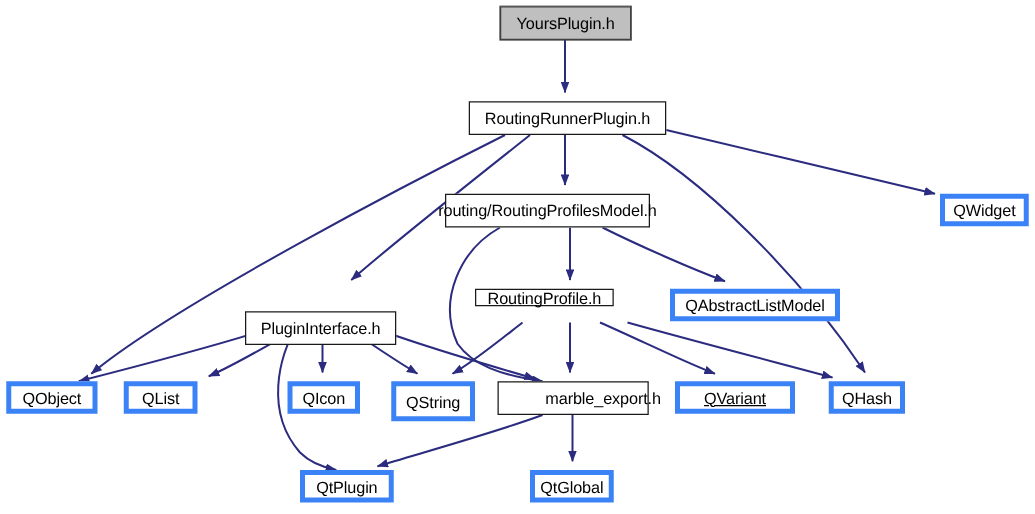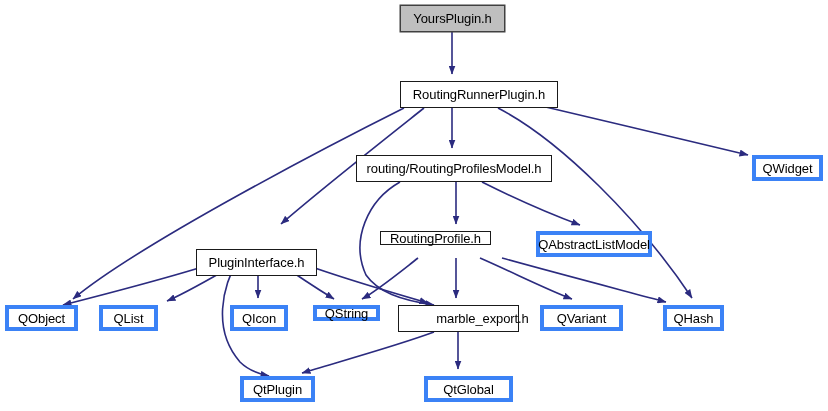"RoutingRunnerPlugin.h" div.gnode { margin-left: 25px -> none }
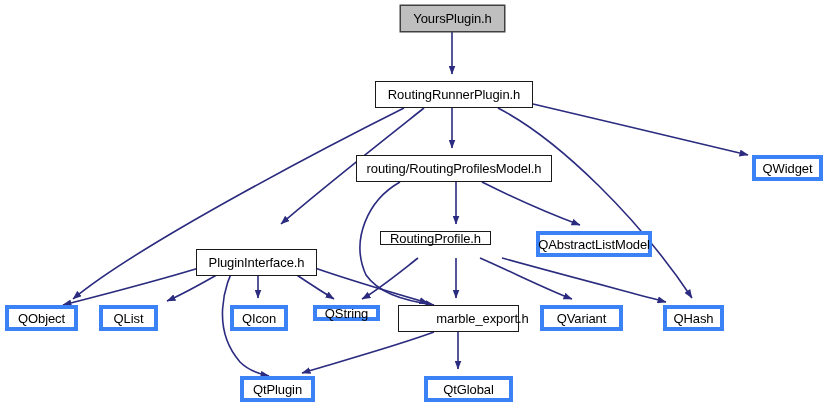"routing/RoutingProfilesModel.h" div.gnode { width: 196px -> 164px }
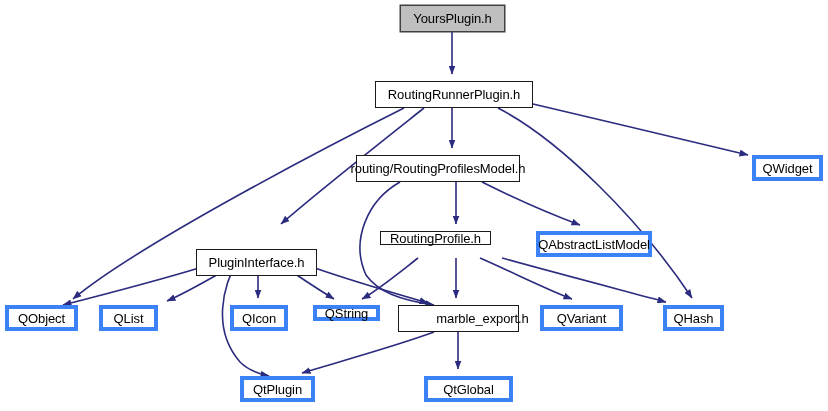"QAbstractListModel" div.gnode { width: 116px -> 136px }
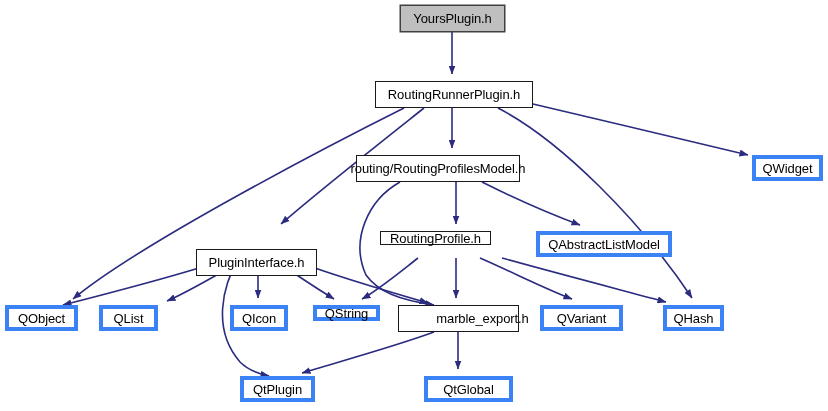"QString" div.gnode { height: 16px -> 32px }
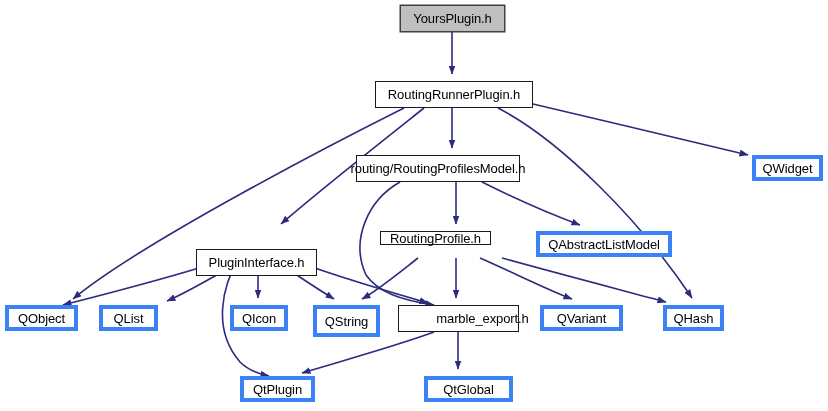"QVariant" div.gnode { text-decoration: none -> underline; width: 83px -> 96px }
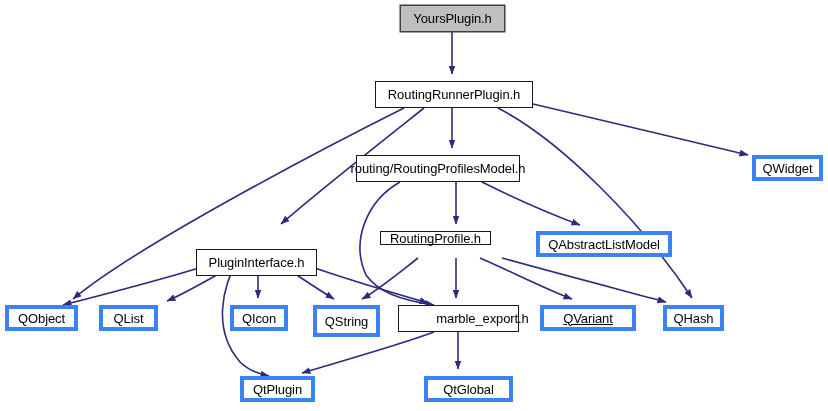"QtGlobal" div.gnode { width: 89px -> 67px }
